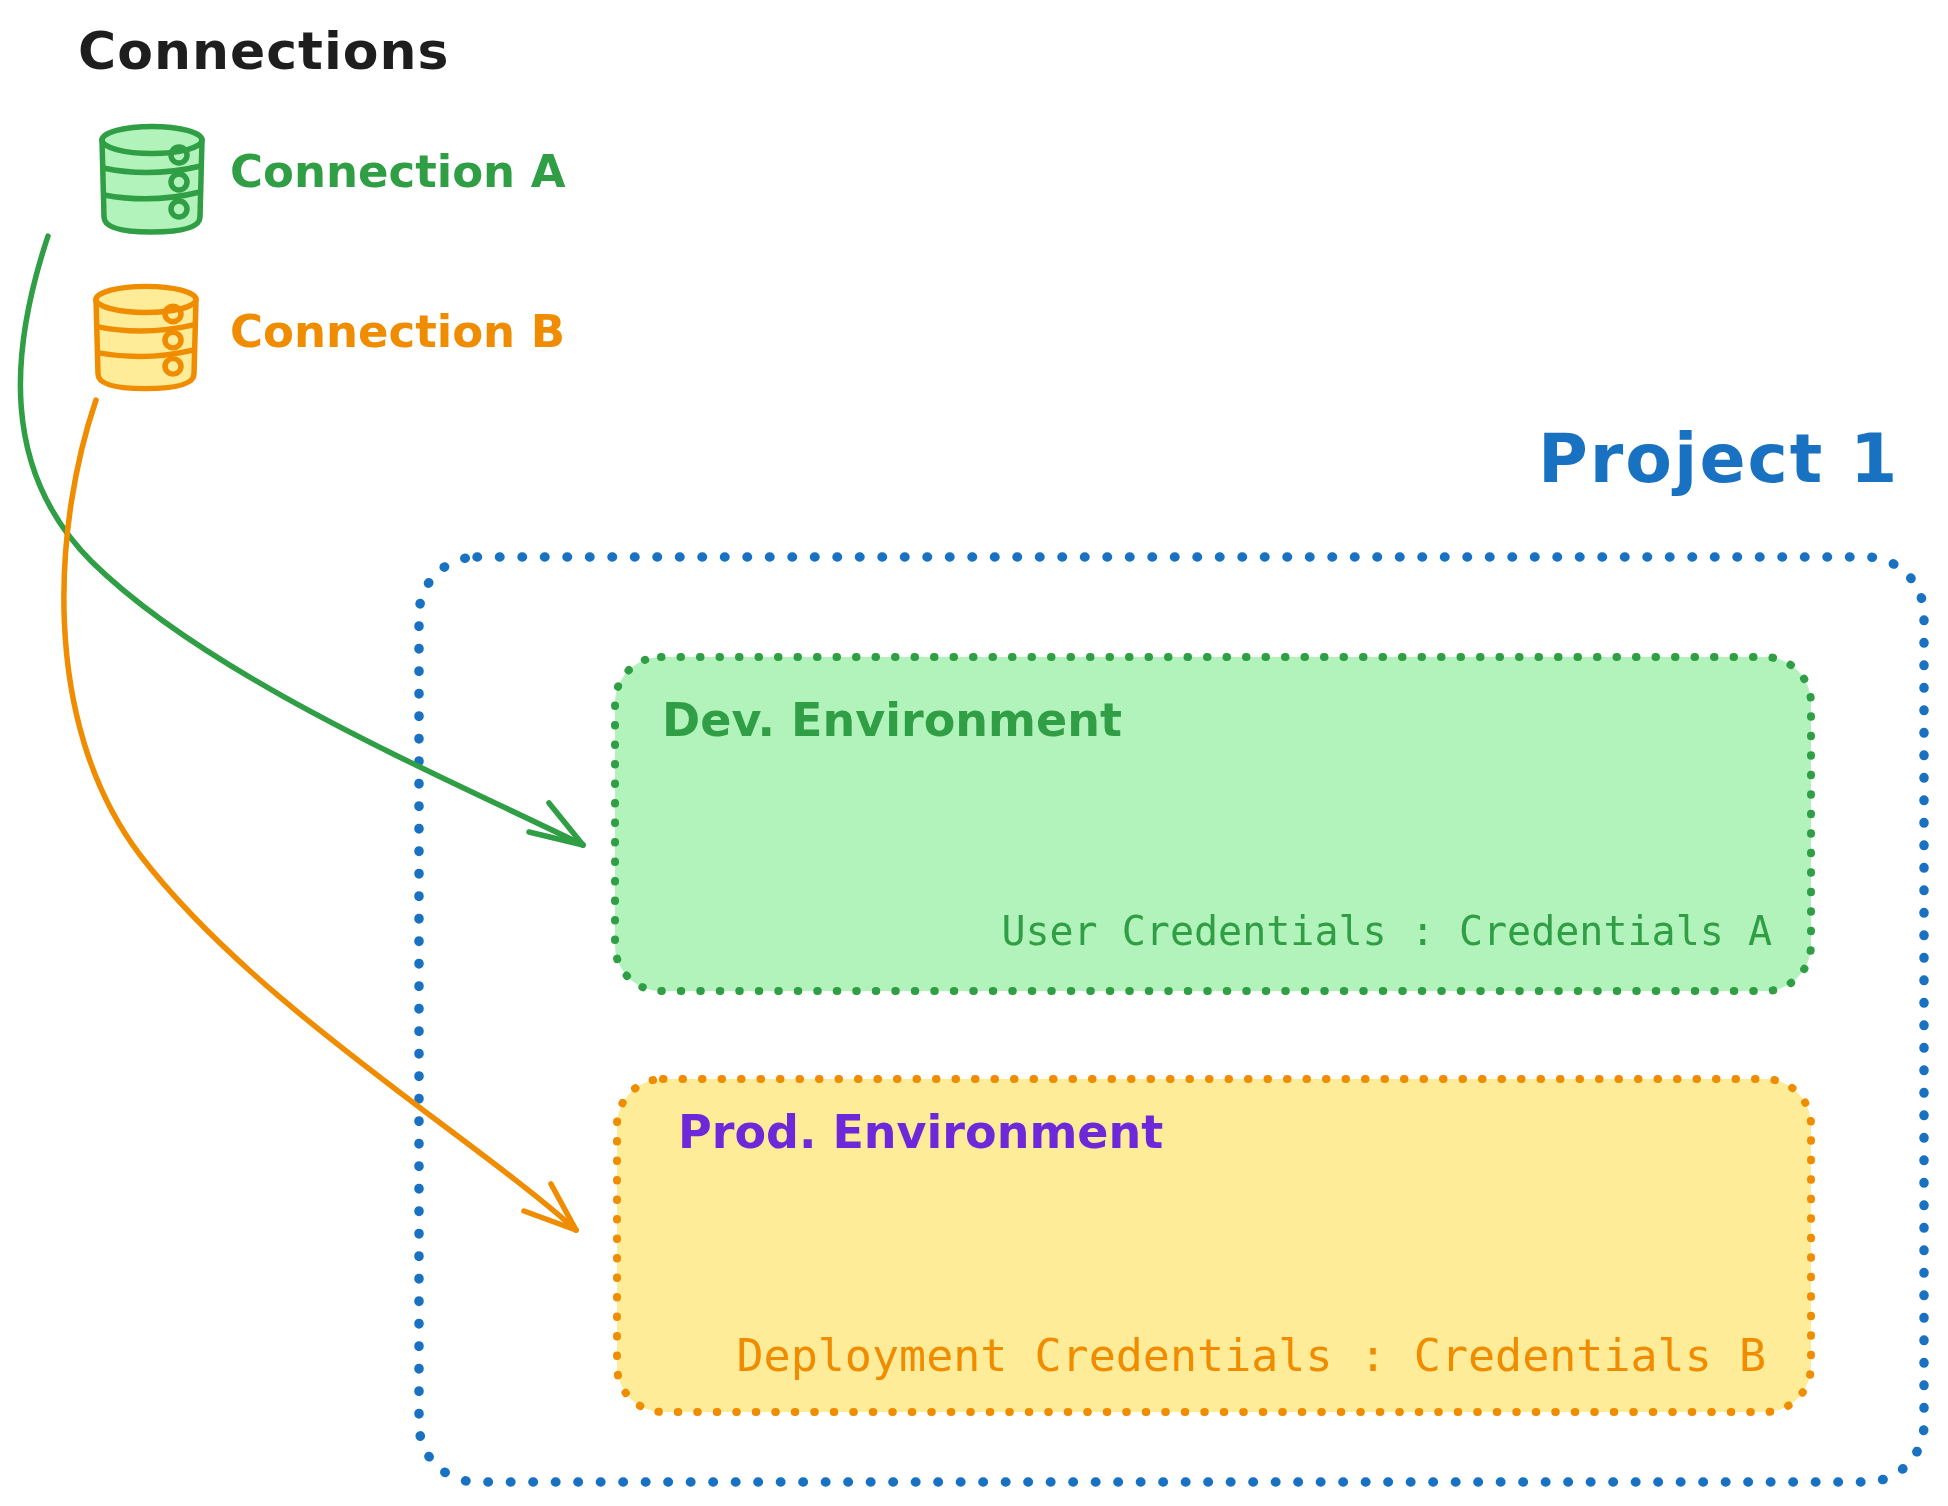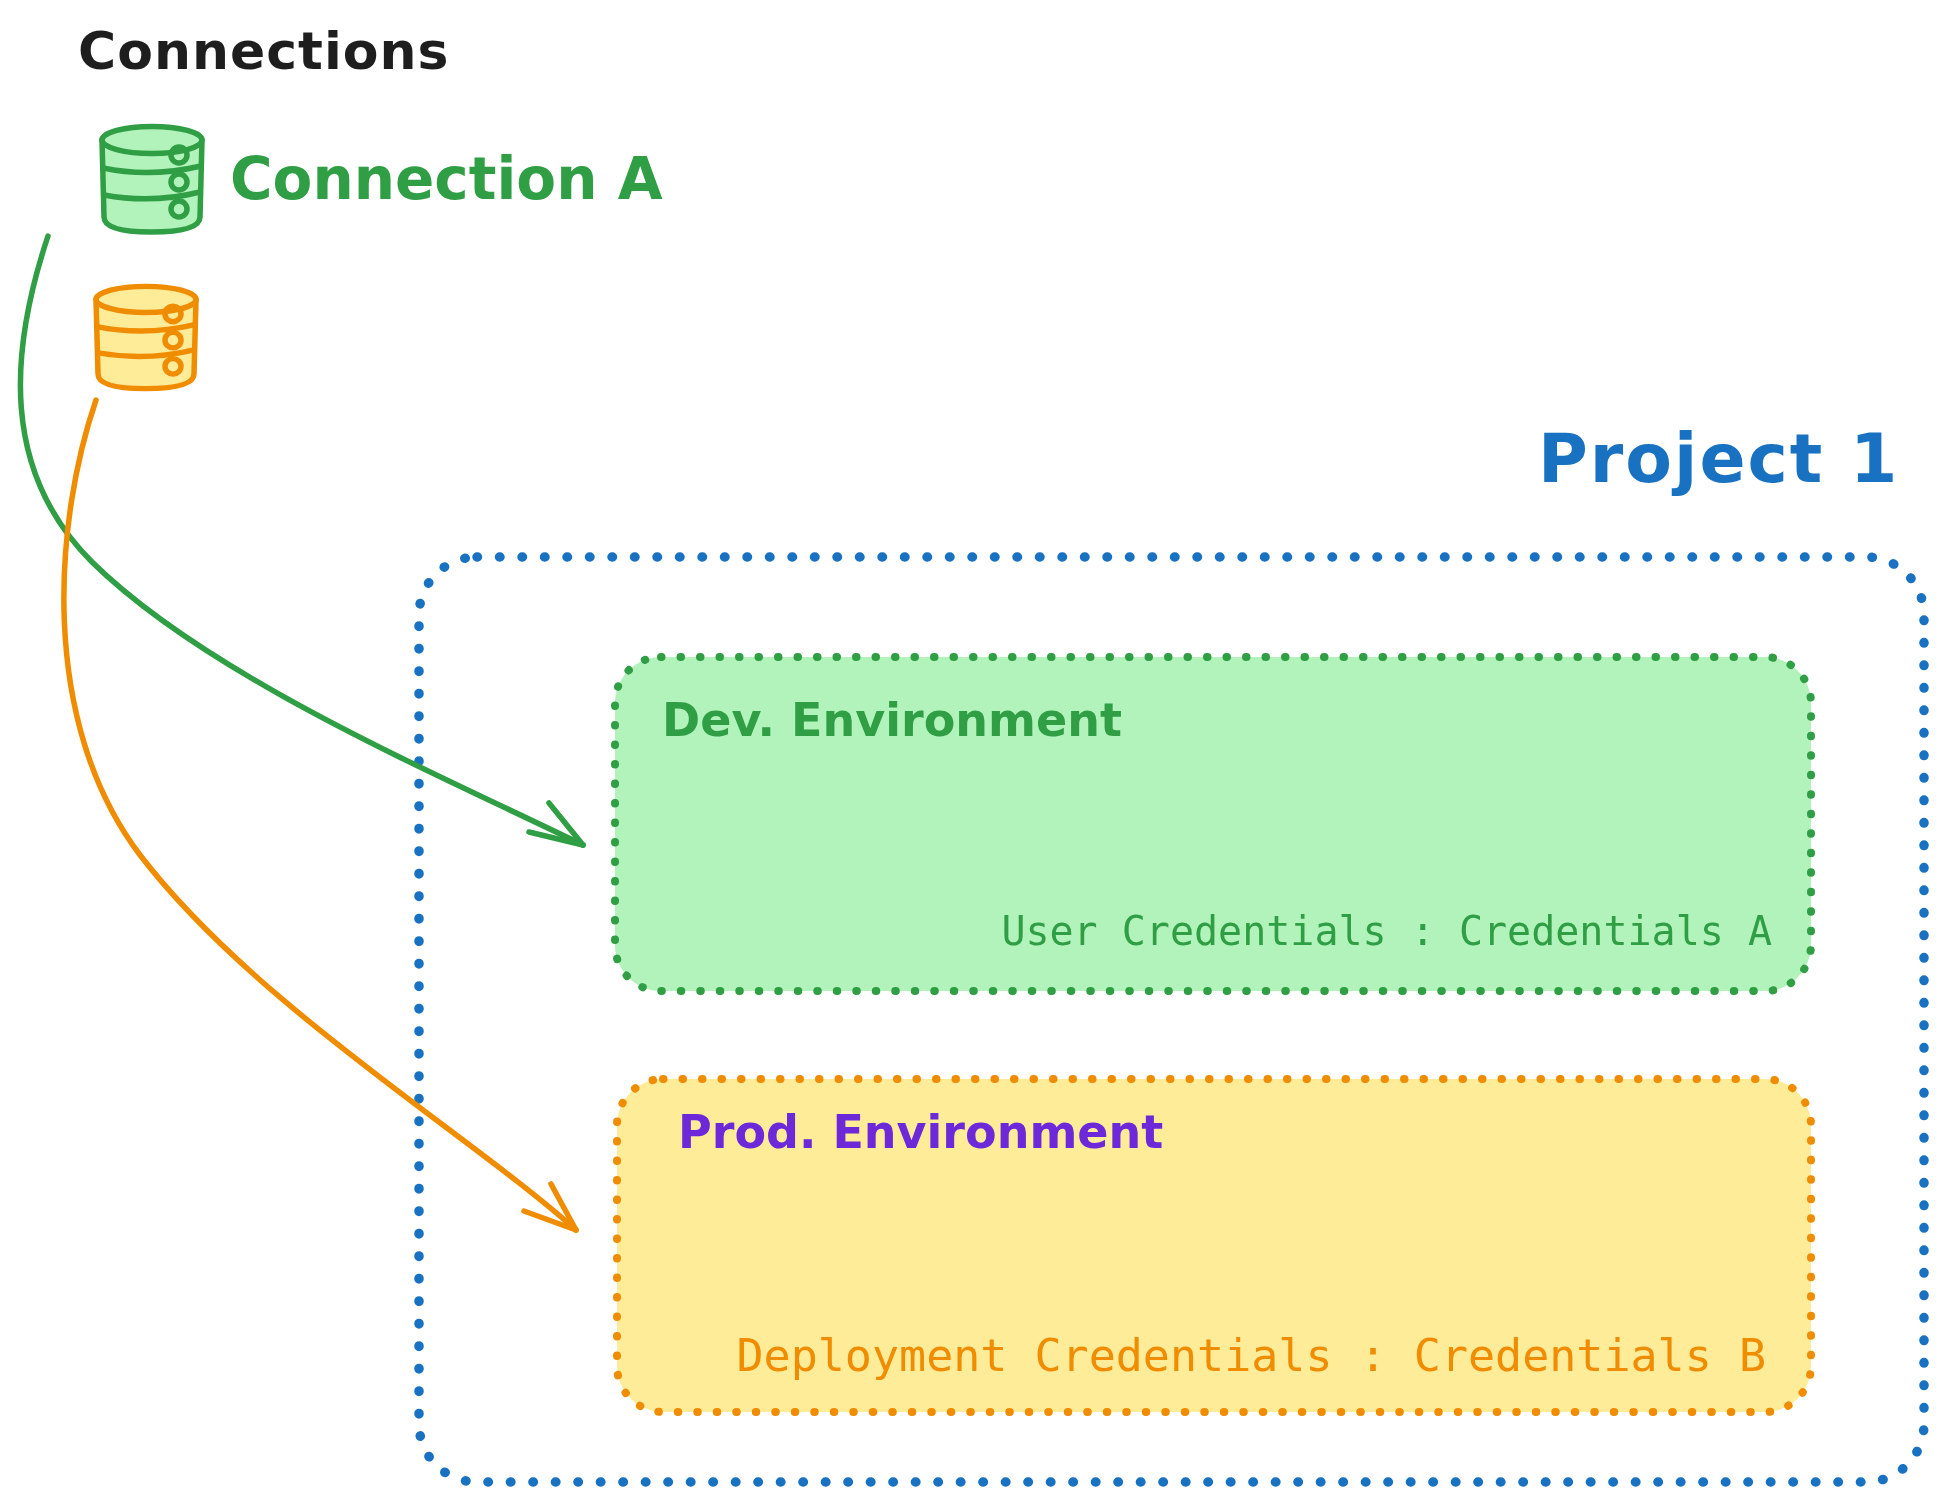"Connection A" .conn-a-label { font-size: 58px -> 45px }
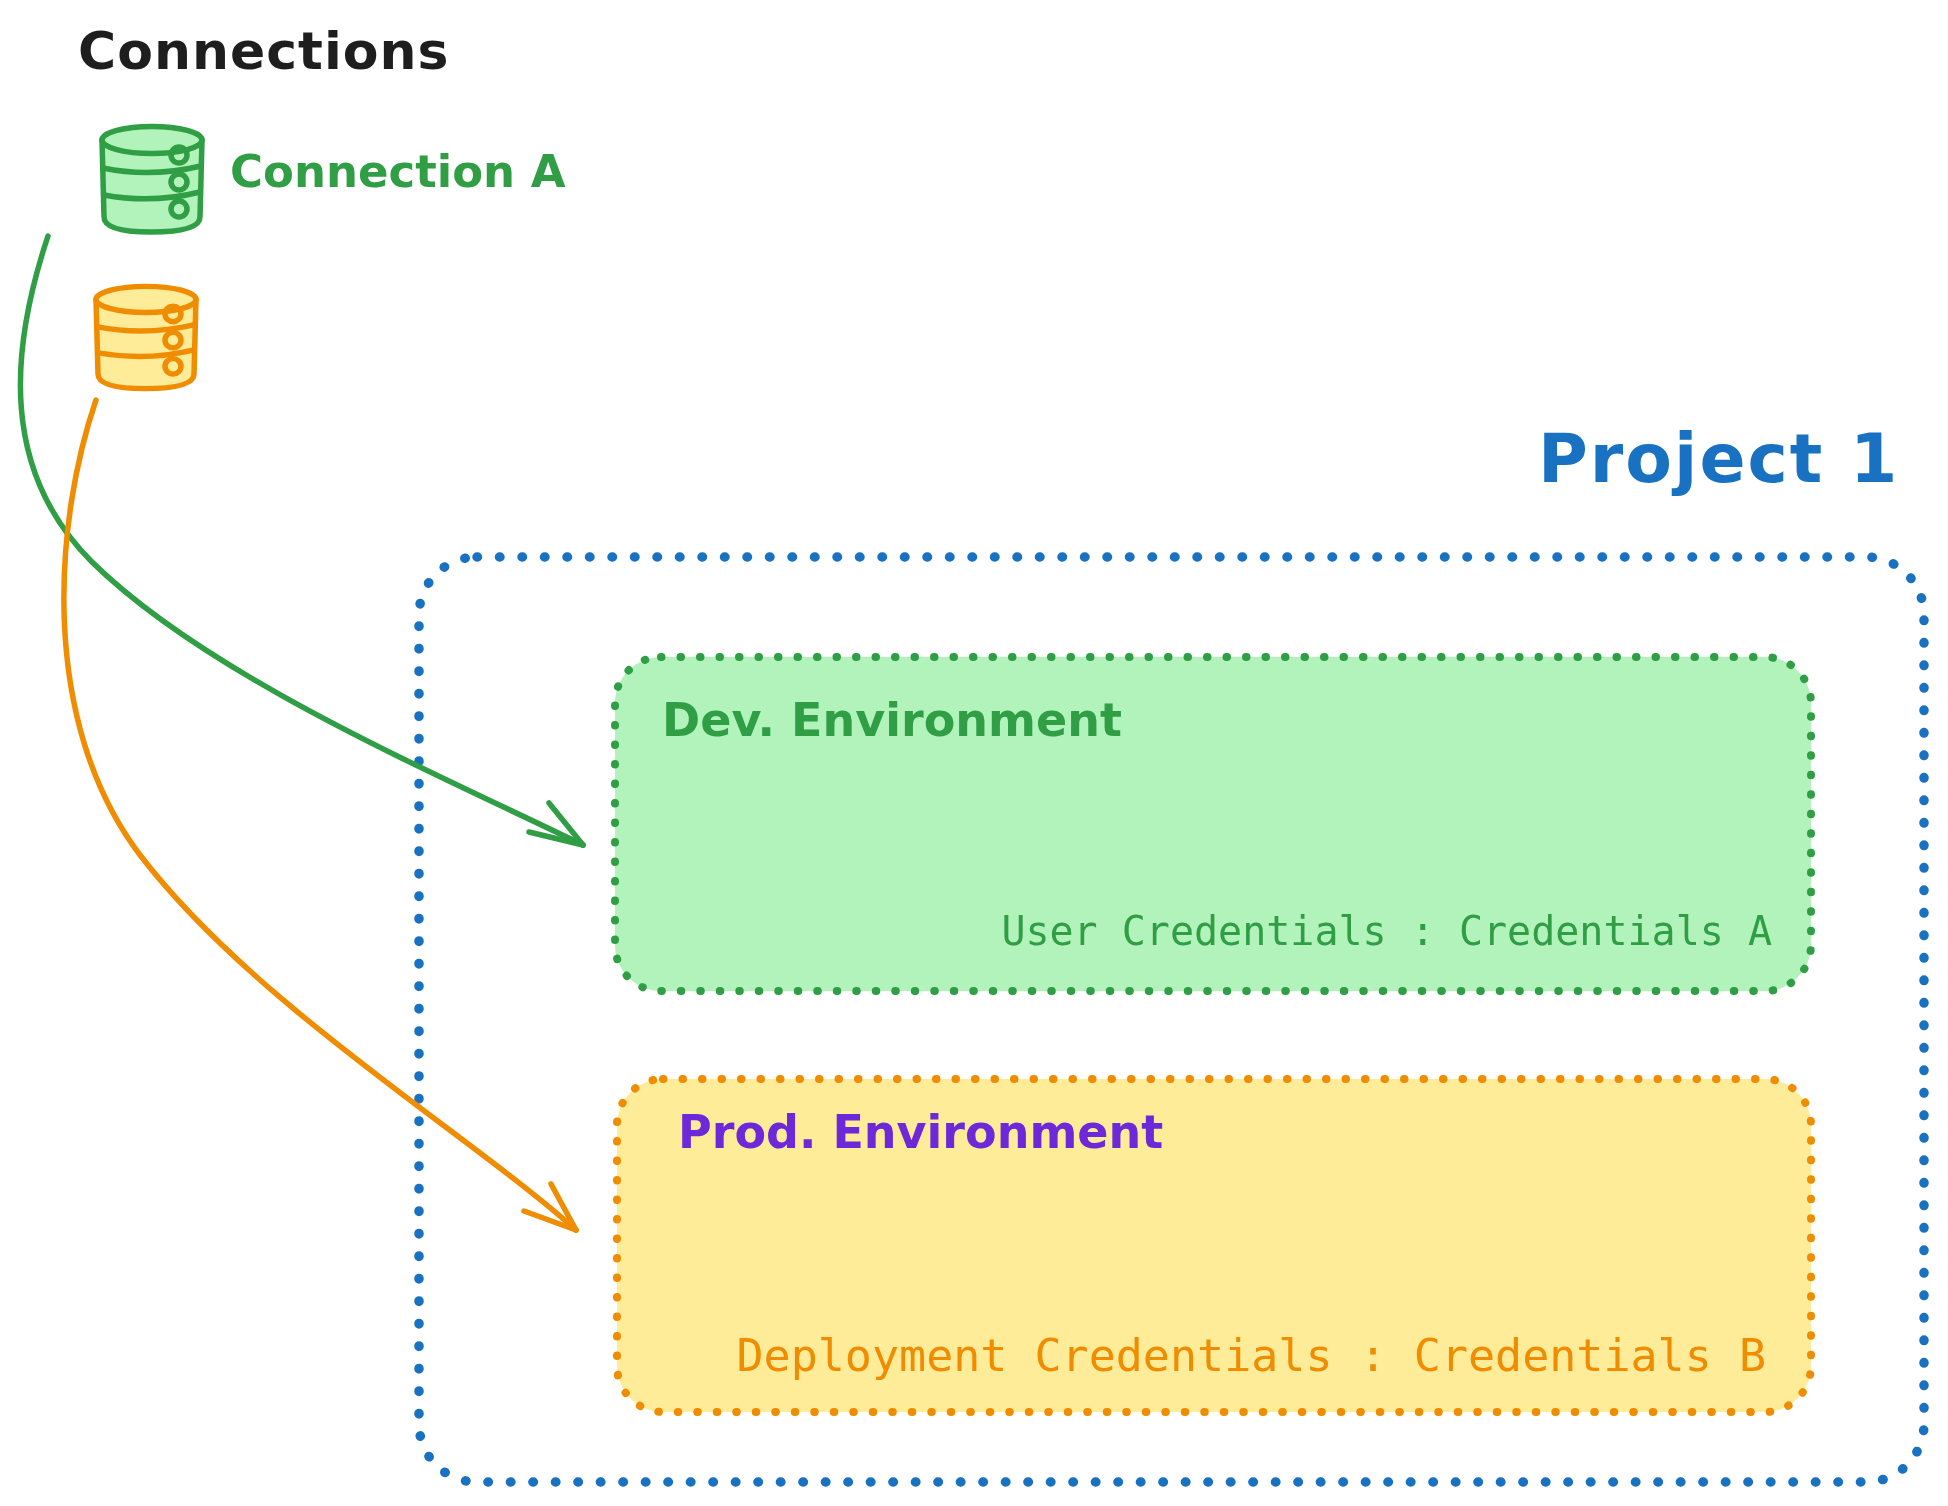"Connection B" div.txt { html: none -> <div>Connection B</div> }
